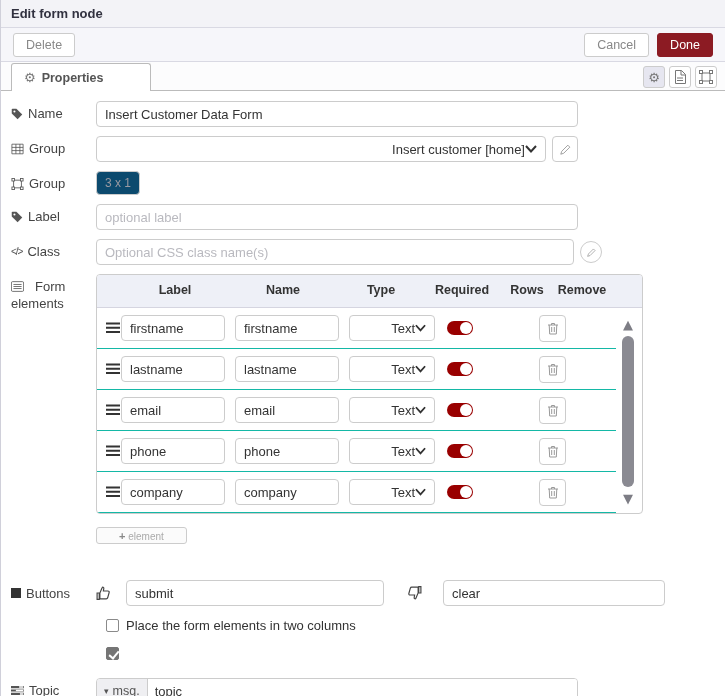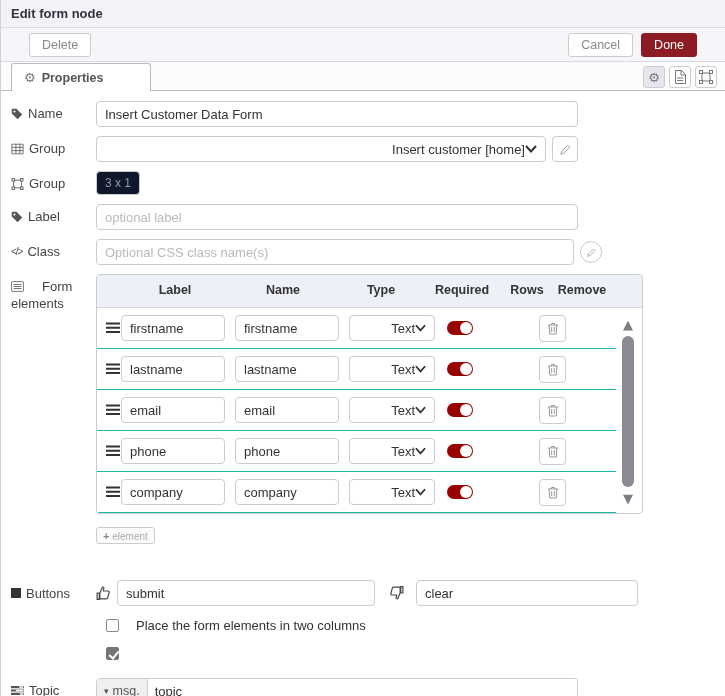"Delete" .actionbar { padding: 0 28px -> 0 12px }
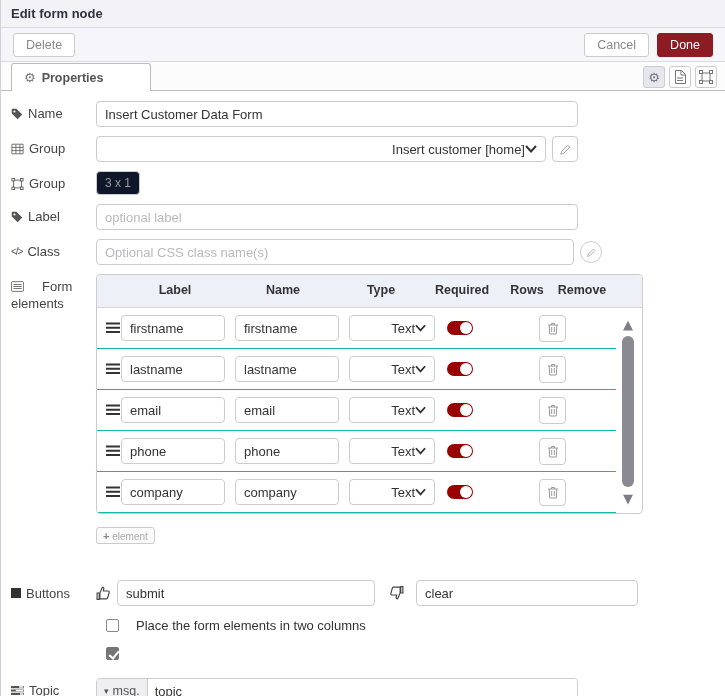"3 x 1" .size-btn { background: #0f172a -> #0c4a6e }
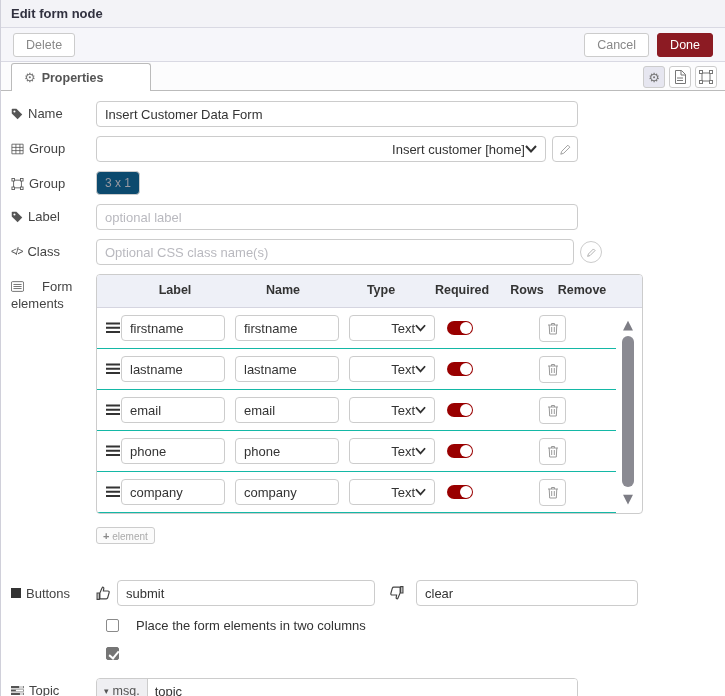"Form" div { gap: 18px -> 11px }
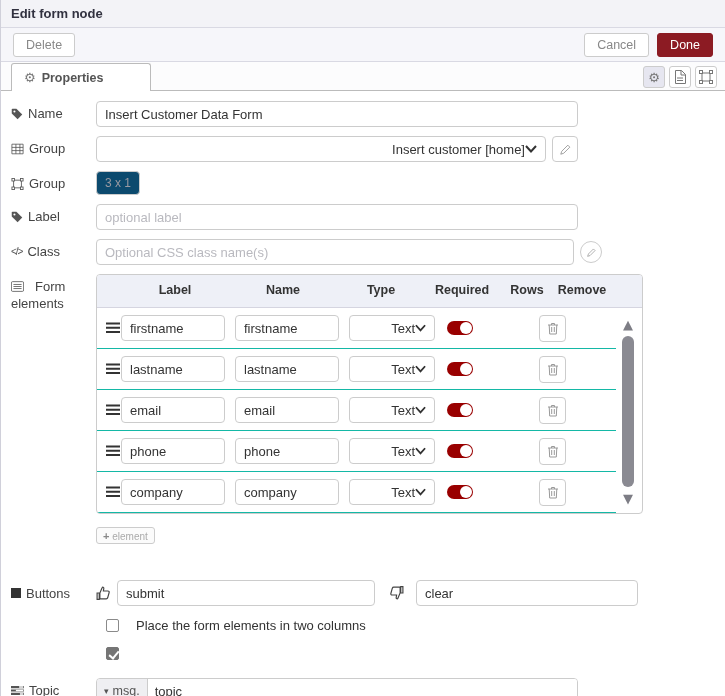"+ element" .add-el { padding: 0 6px -> 0 22px }
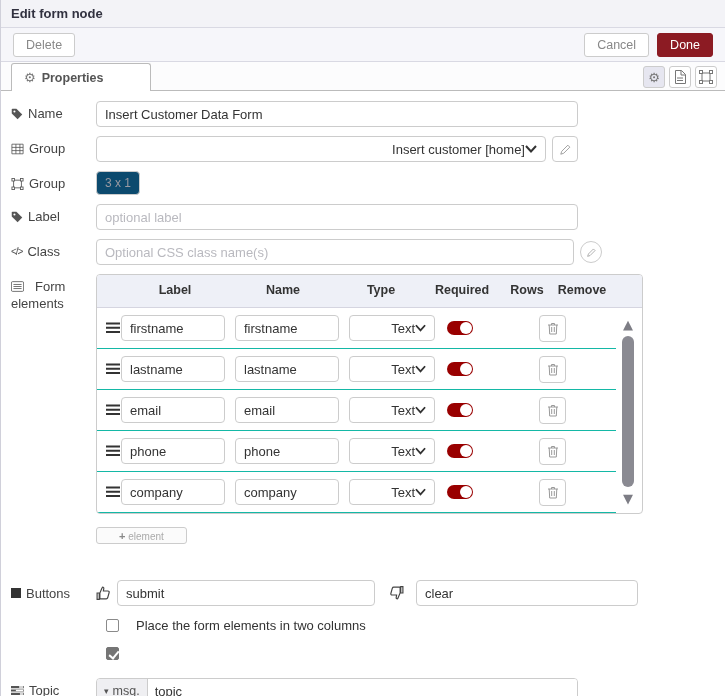"submit" .btns-wrap { gap: 6px -> 15px }
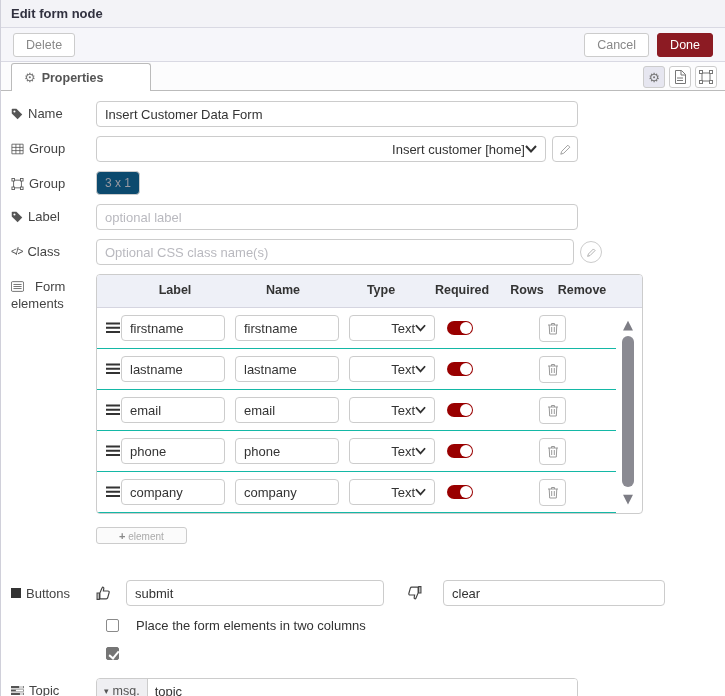"Place the form elements in" .cb-row { gap: 17px -> 7px }
